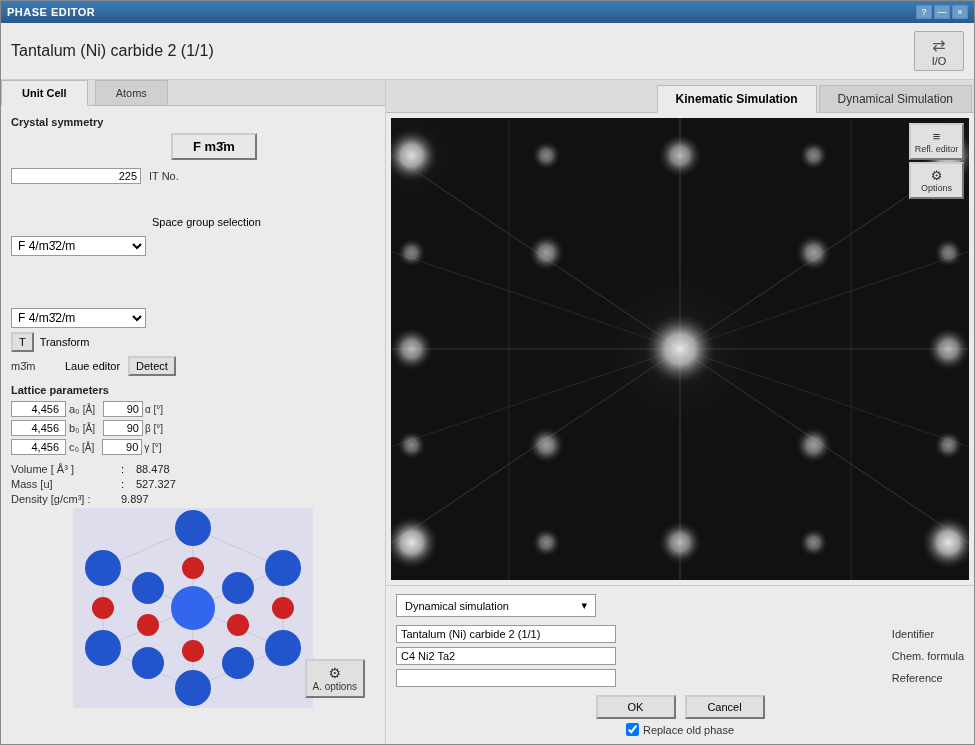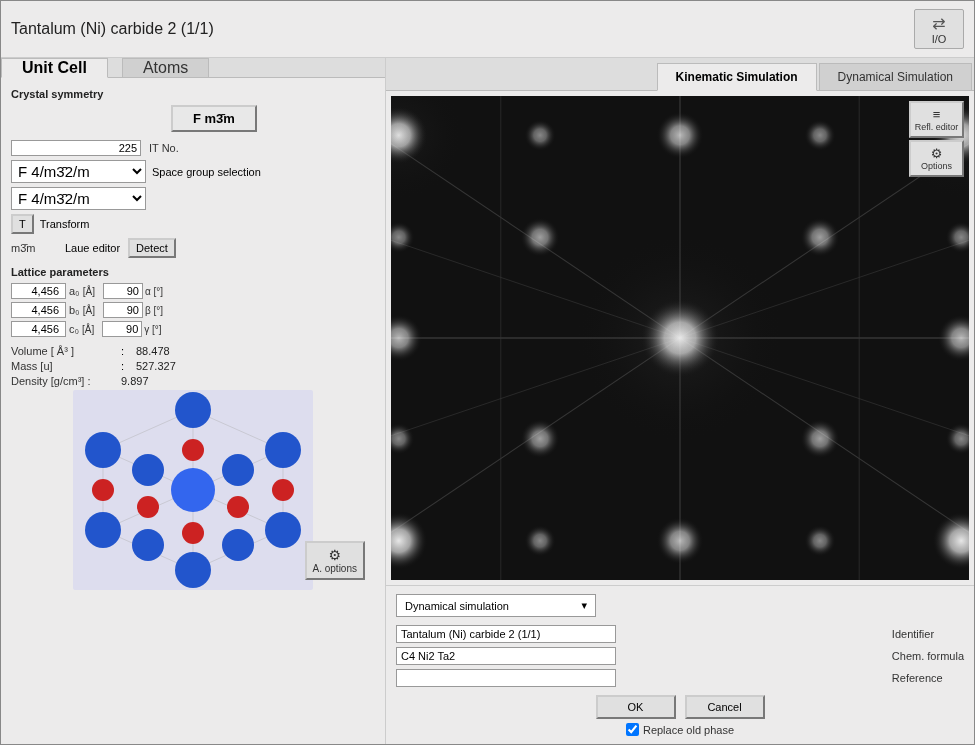"PHASE EDITOR" div.title-bar { html: none -> <div> <span>PHASE EDITOR</span> <div> <div>?</div> <div>—</div> <div>×</div> </div> </div> }
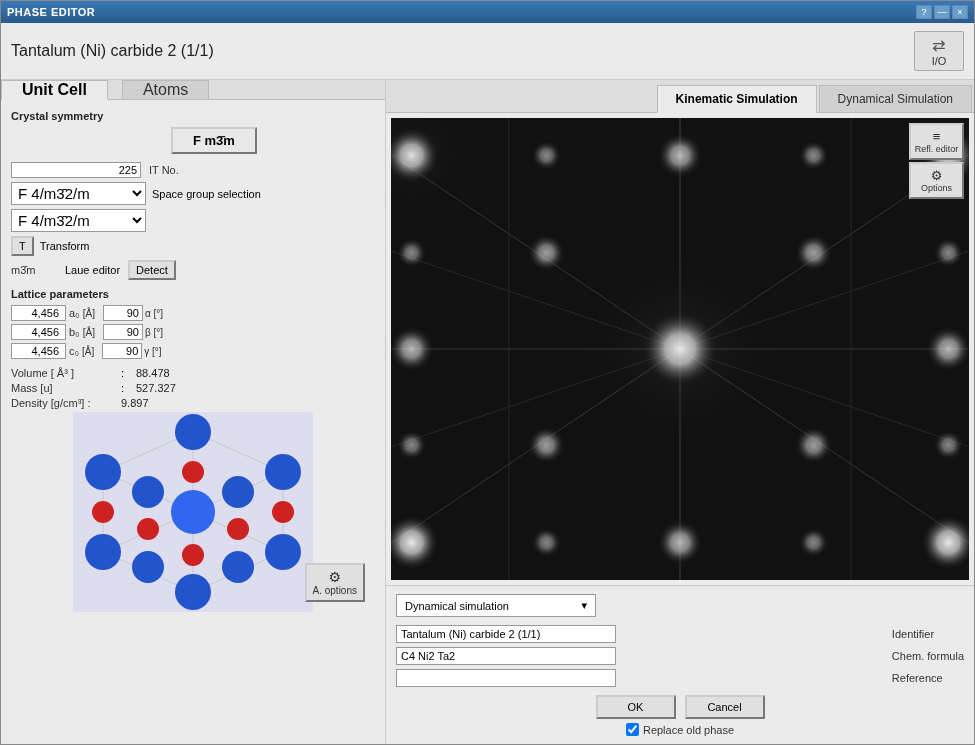"Unit Cell" .tab { font-size: 16px -> 11px; margin-right: 14px -> 7px; padding: 0 20px -> 6px 20px }
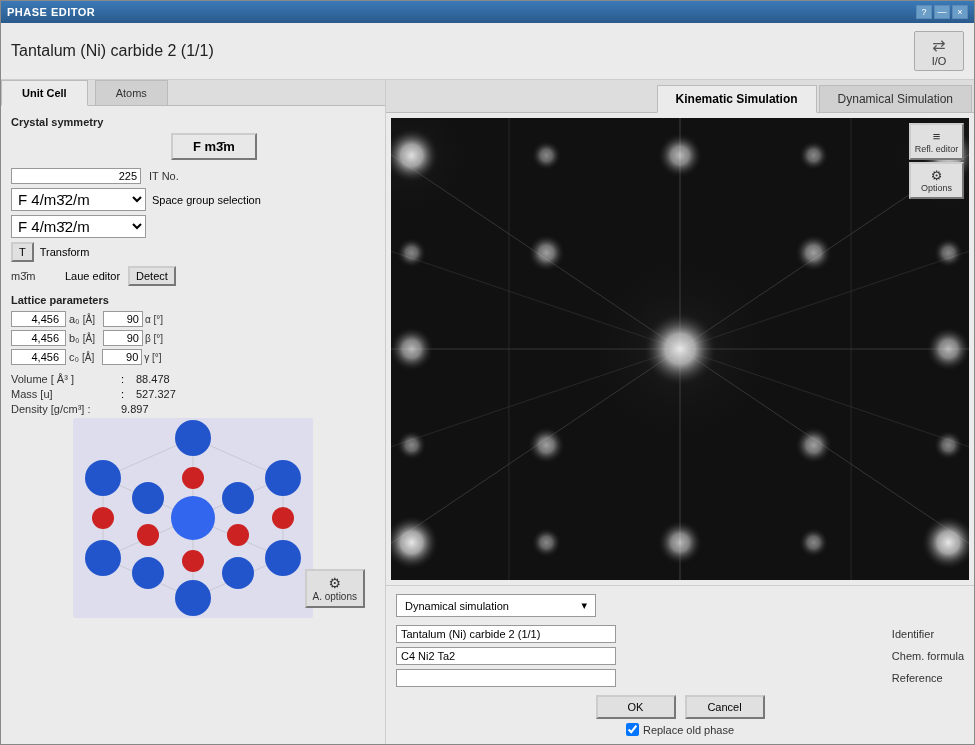"F 4/m3̄2/m" .dropdown-select { font-size: 15px -> 12px; margin-top: none -> 48px }
